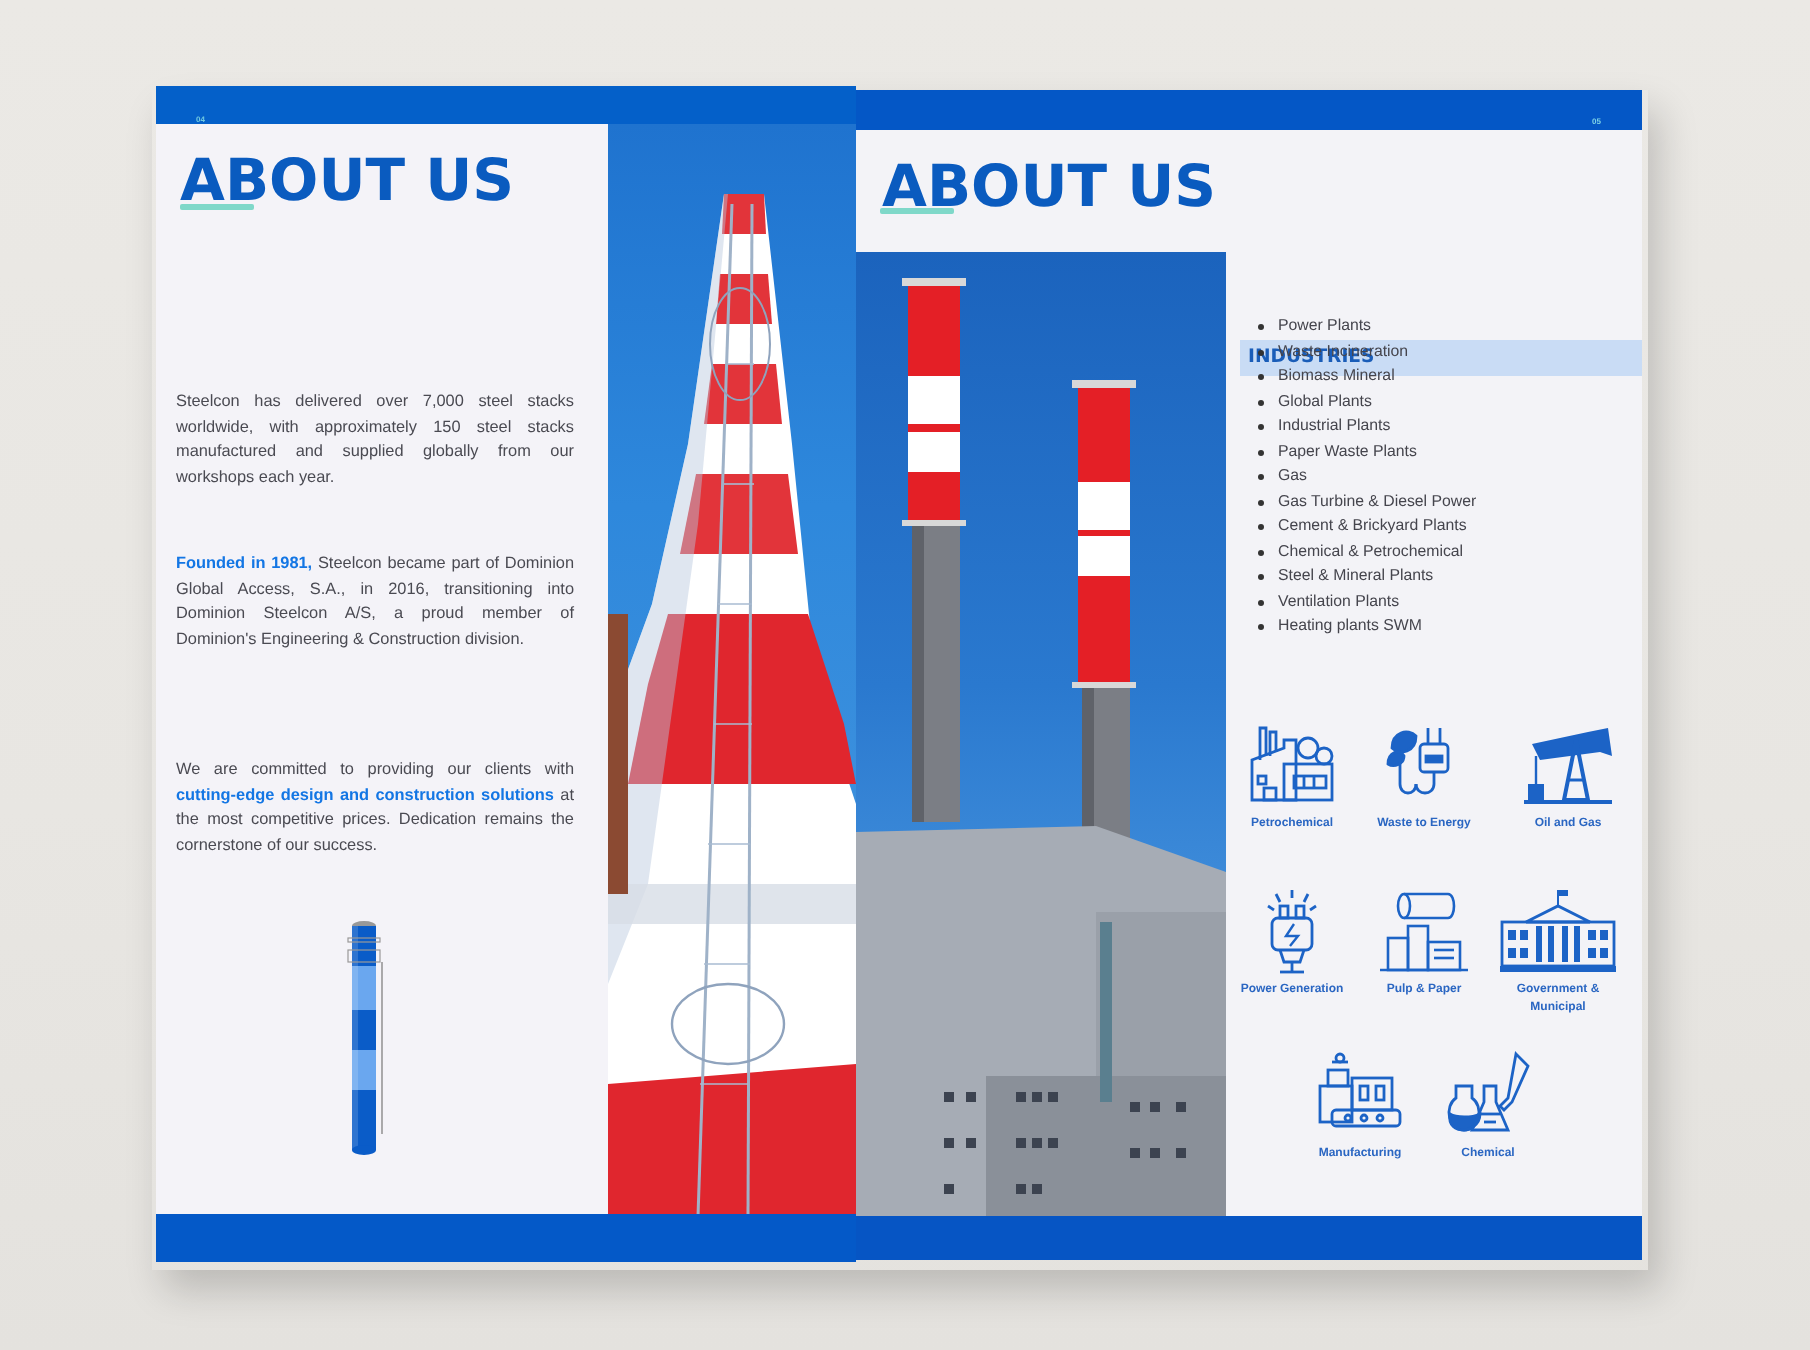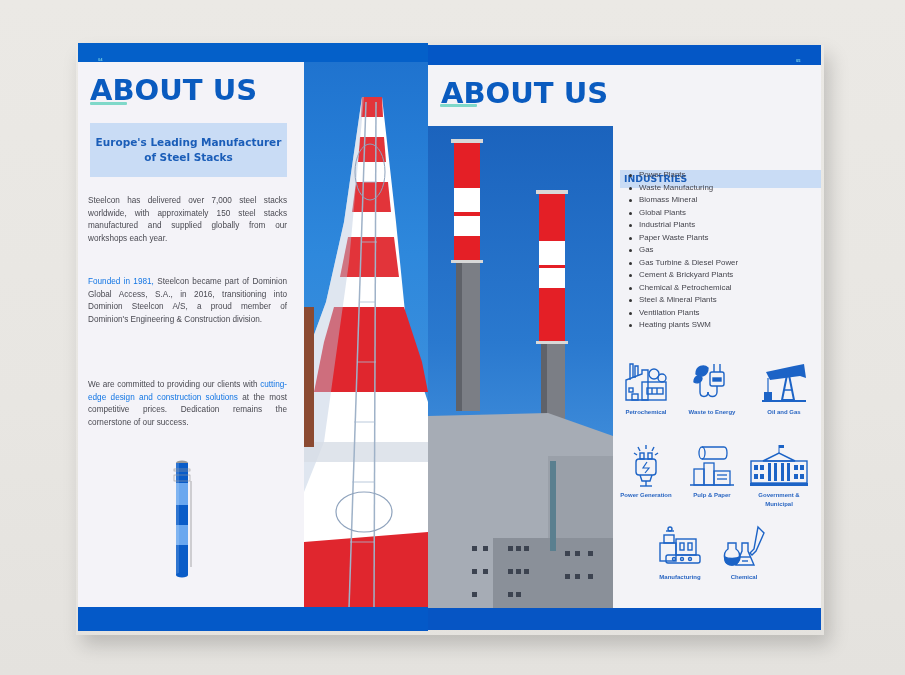"Europe's Leading Manufacturer" div.subtitle-box { html: <div> <span>Europe's Leading Manufacturer</span> <span>of Steel Stacks</span> </div> -> none }
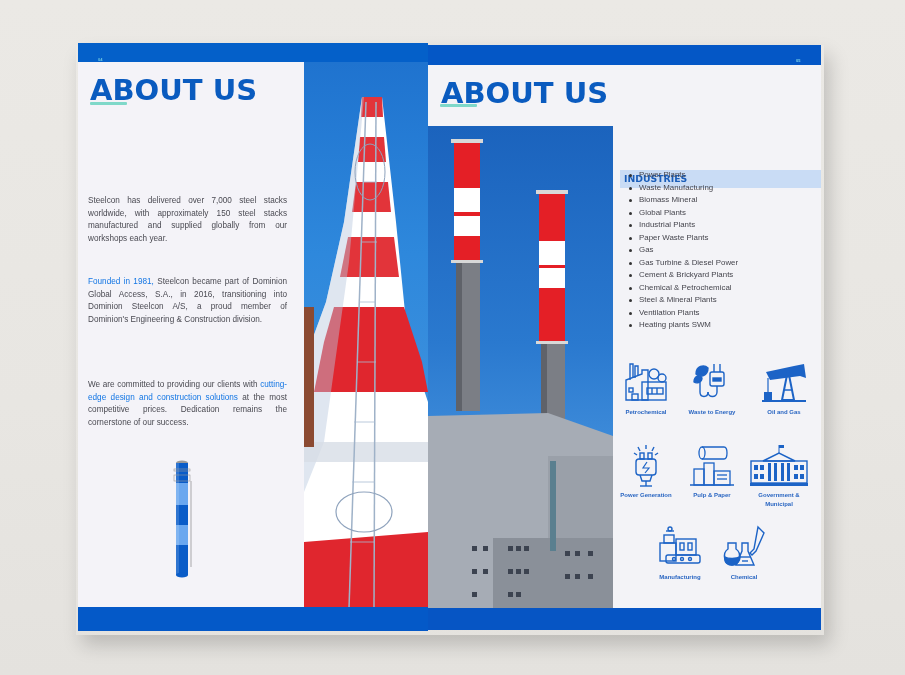"Power Plants" .ind-list { top: 124px -> 112px }
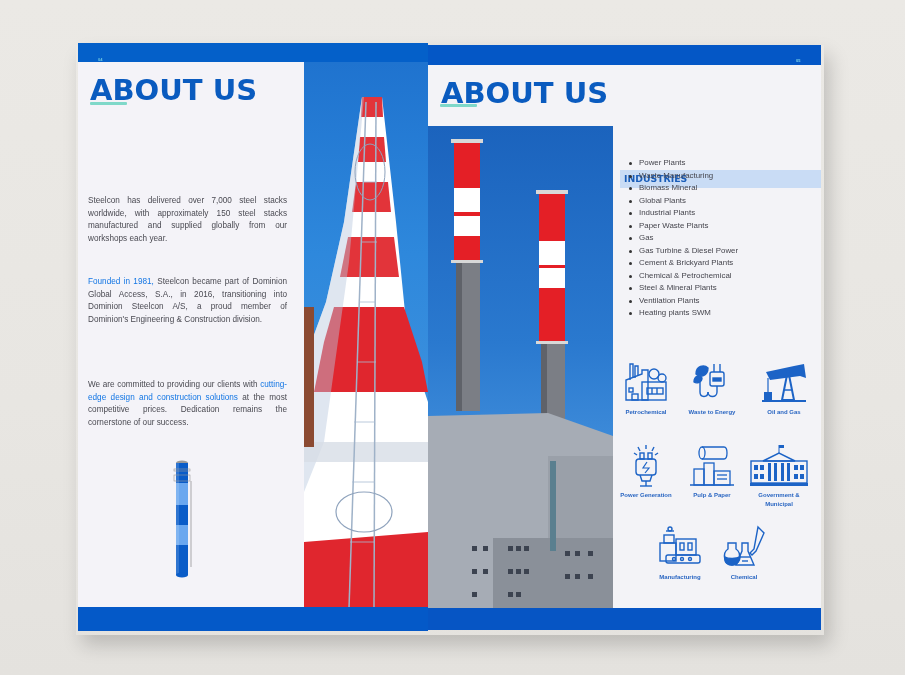"Waste Manufacturing" li { text: Manufacturing -> Incineration }
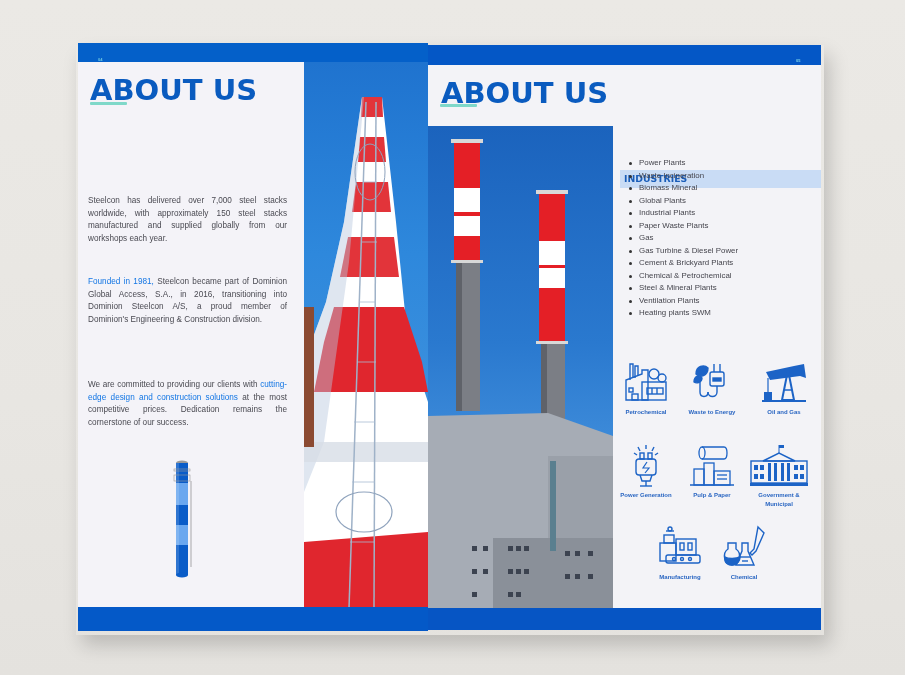"Founded in 1981," .para .hl { font-weight: normal -> bold }
